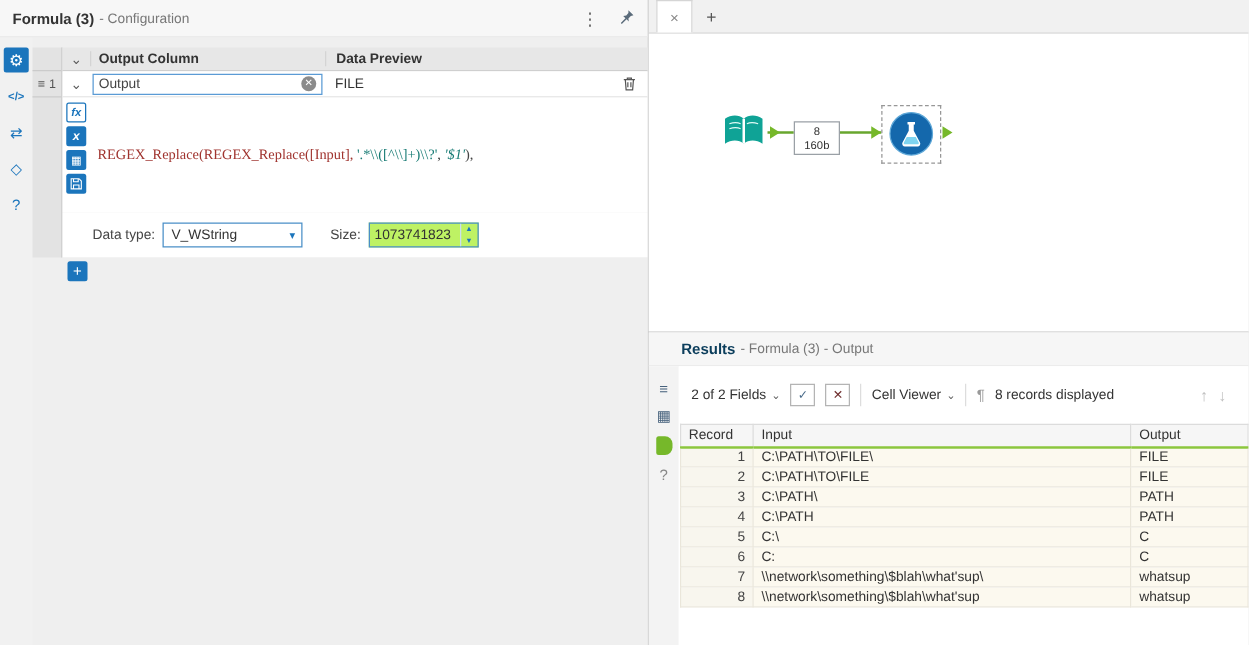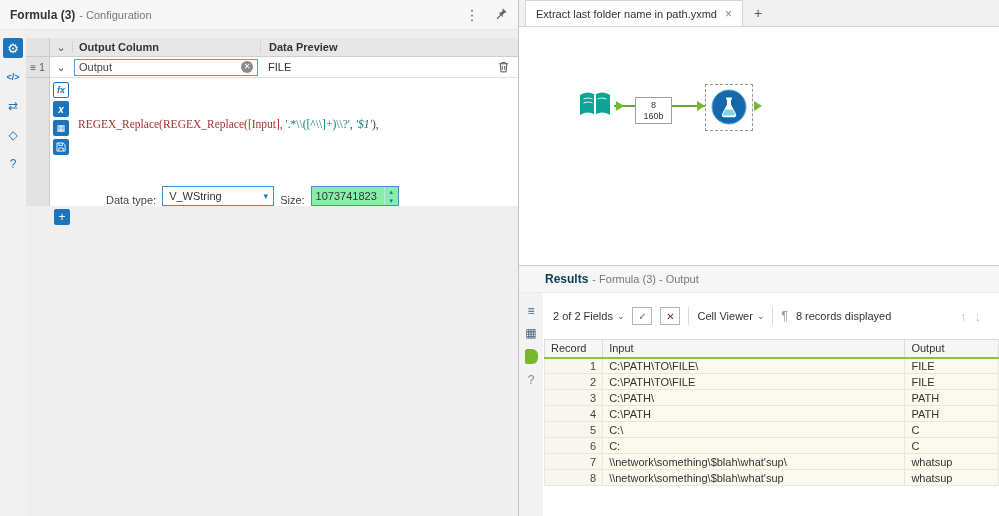"Extract last folder name in" span { html: <span>Extract last folder name in path.yxmd</span> -> none }
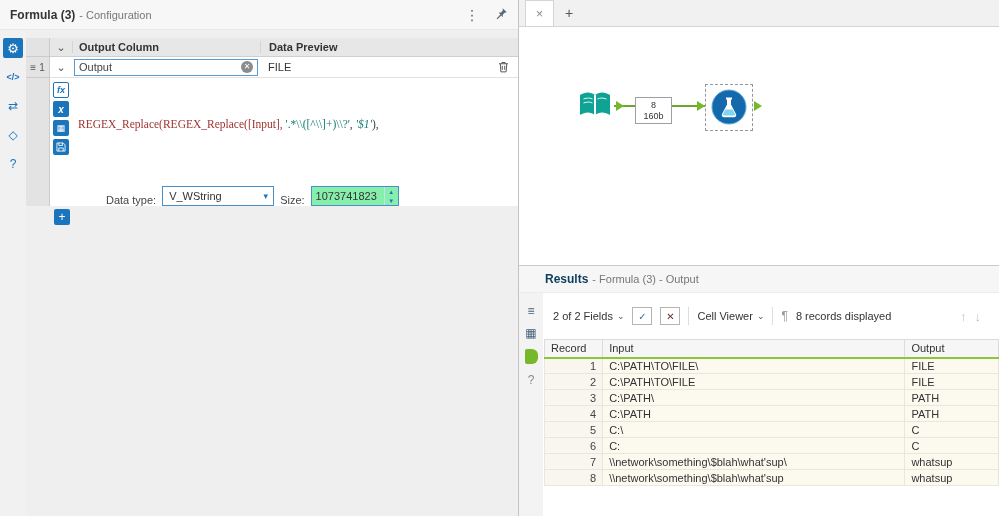"Data type:" .type-row { align-items: flex-end -> center; padding-left: 56px -> 24px }
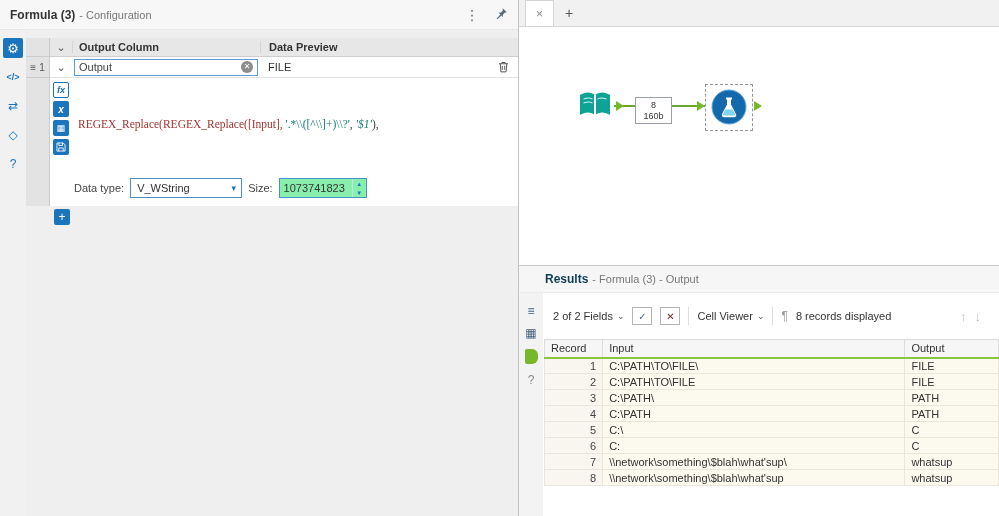"Size:" .size-lbl { margin-left: none -> 16px }
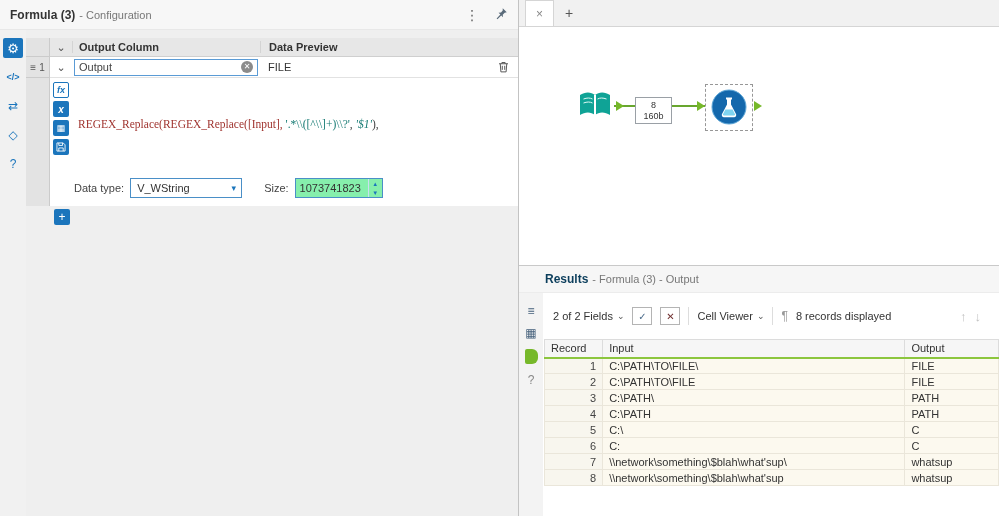"1073741823" .spinbox { background: #86efac -> #bef264 }
